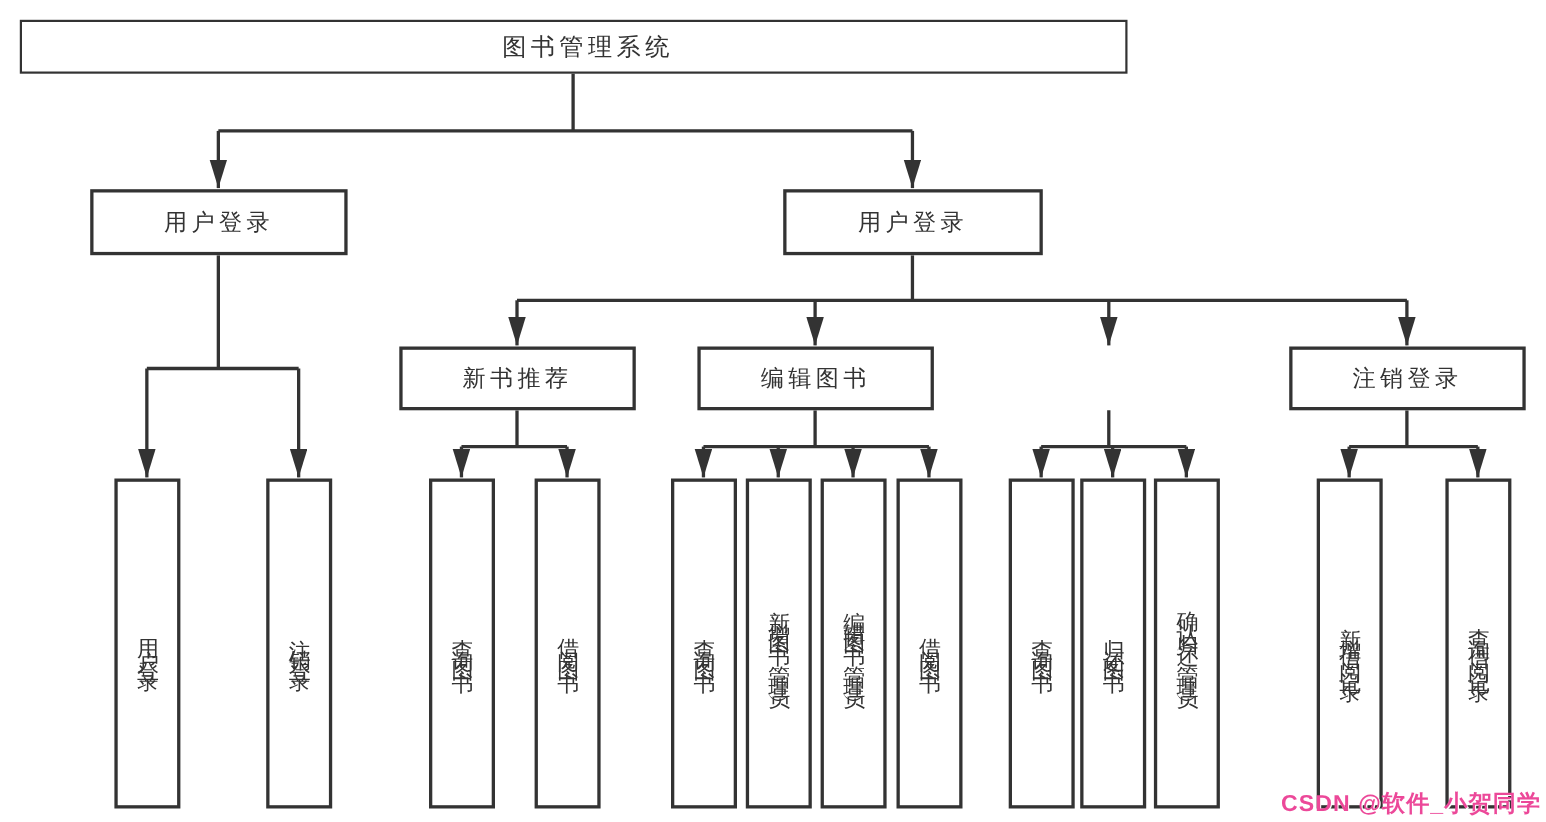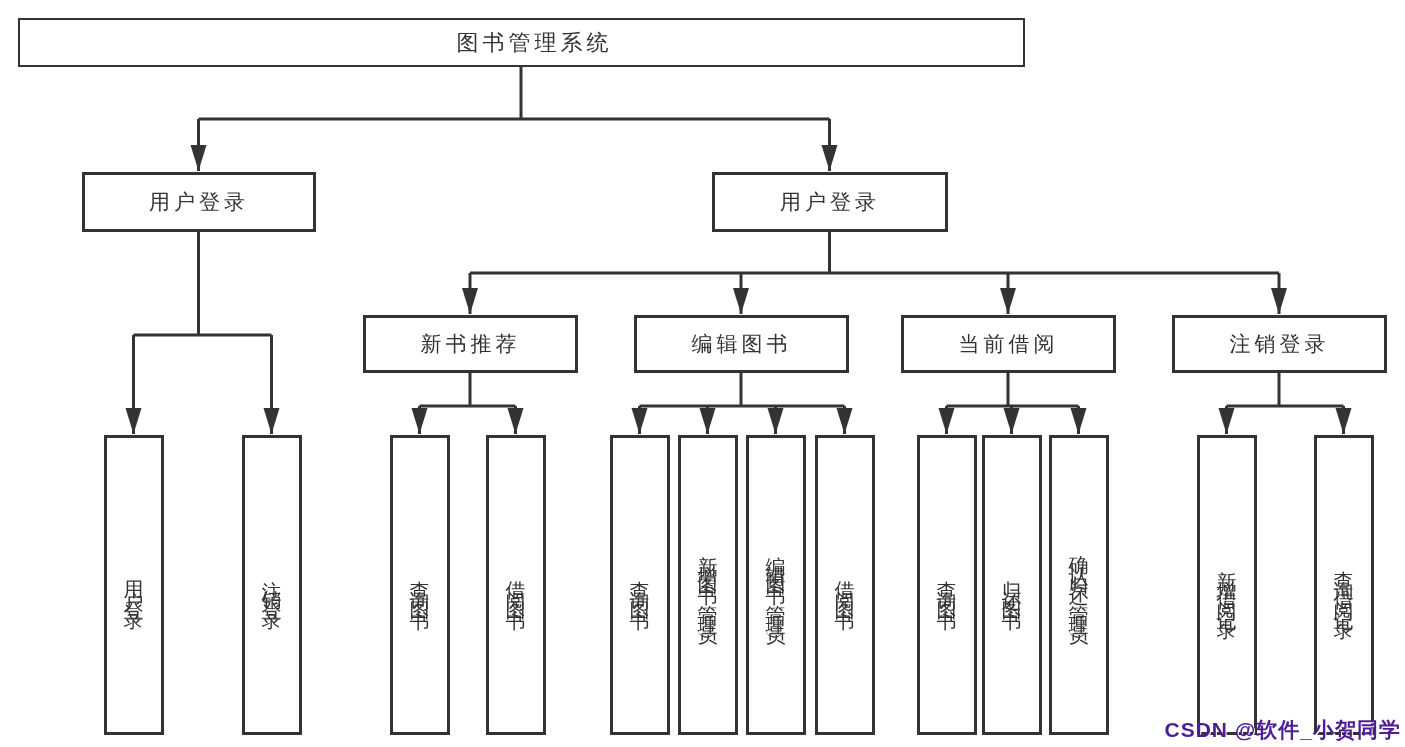"当前借阅" div.node { html: <div>当前借阅</div> -> none }
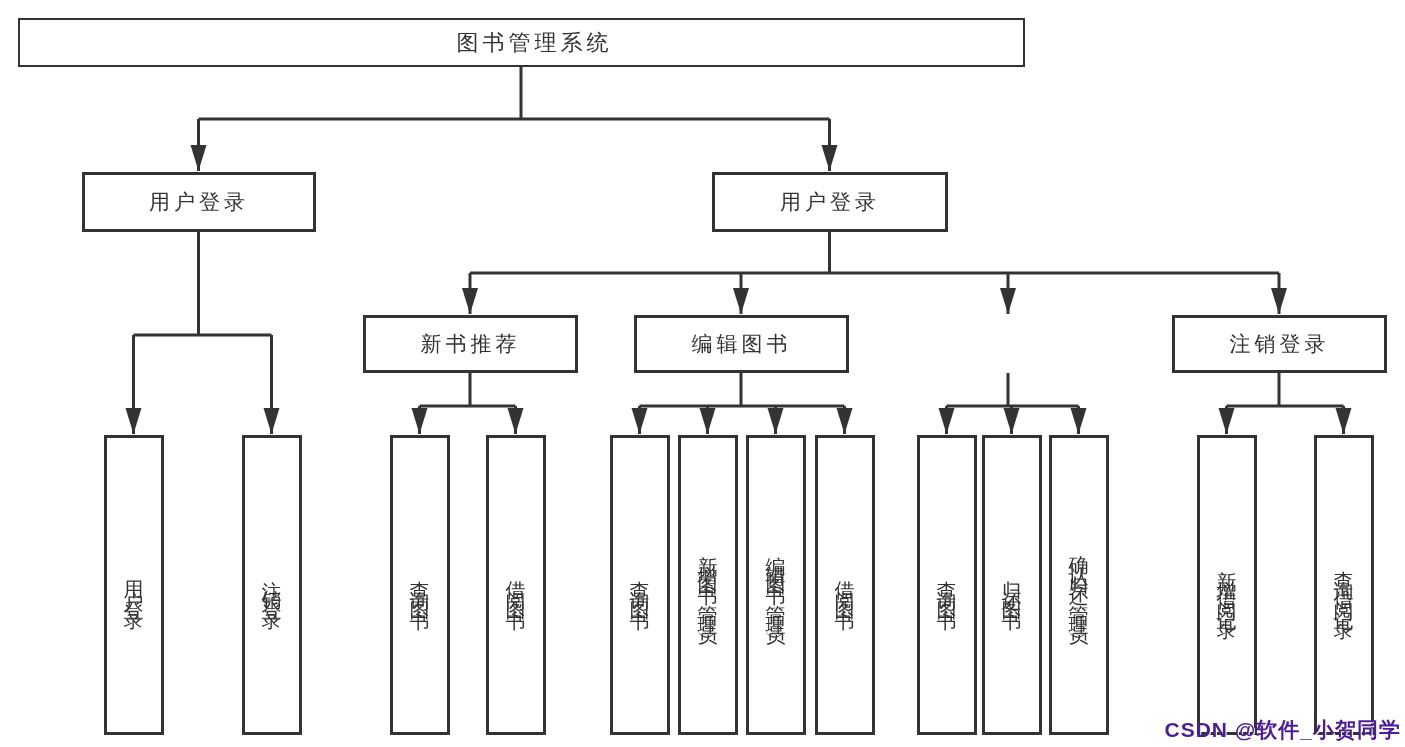"CSDN @软件_小贺同学" .watermark { color: #4c1d95 -> #ec4899 }
